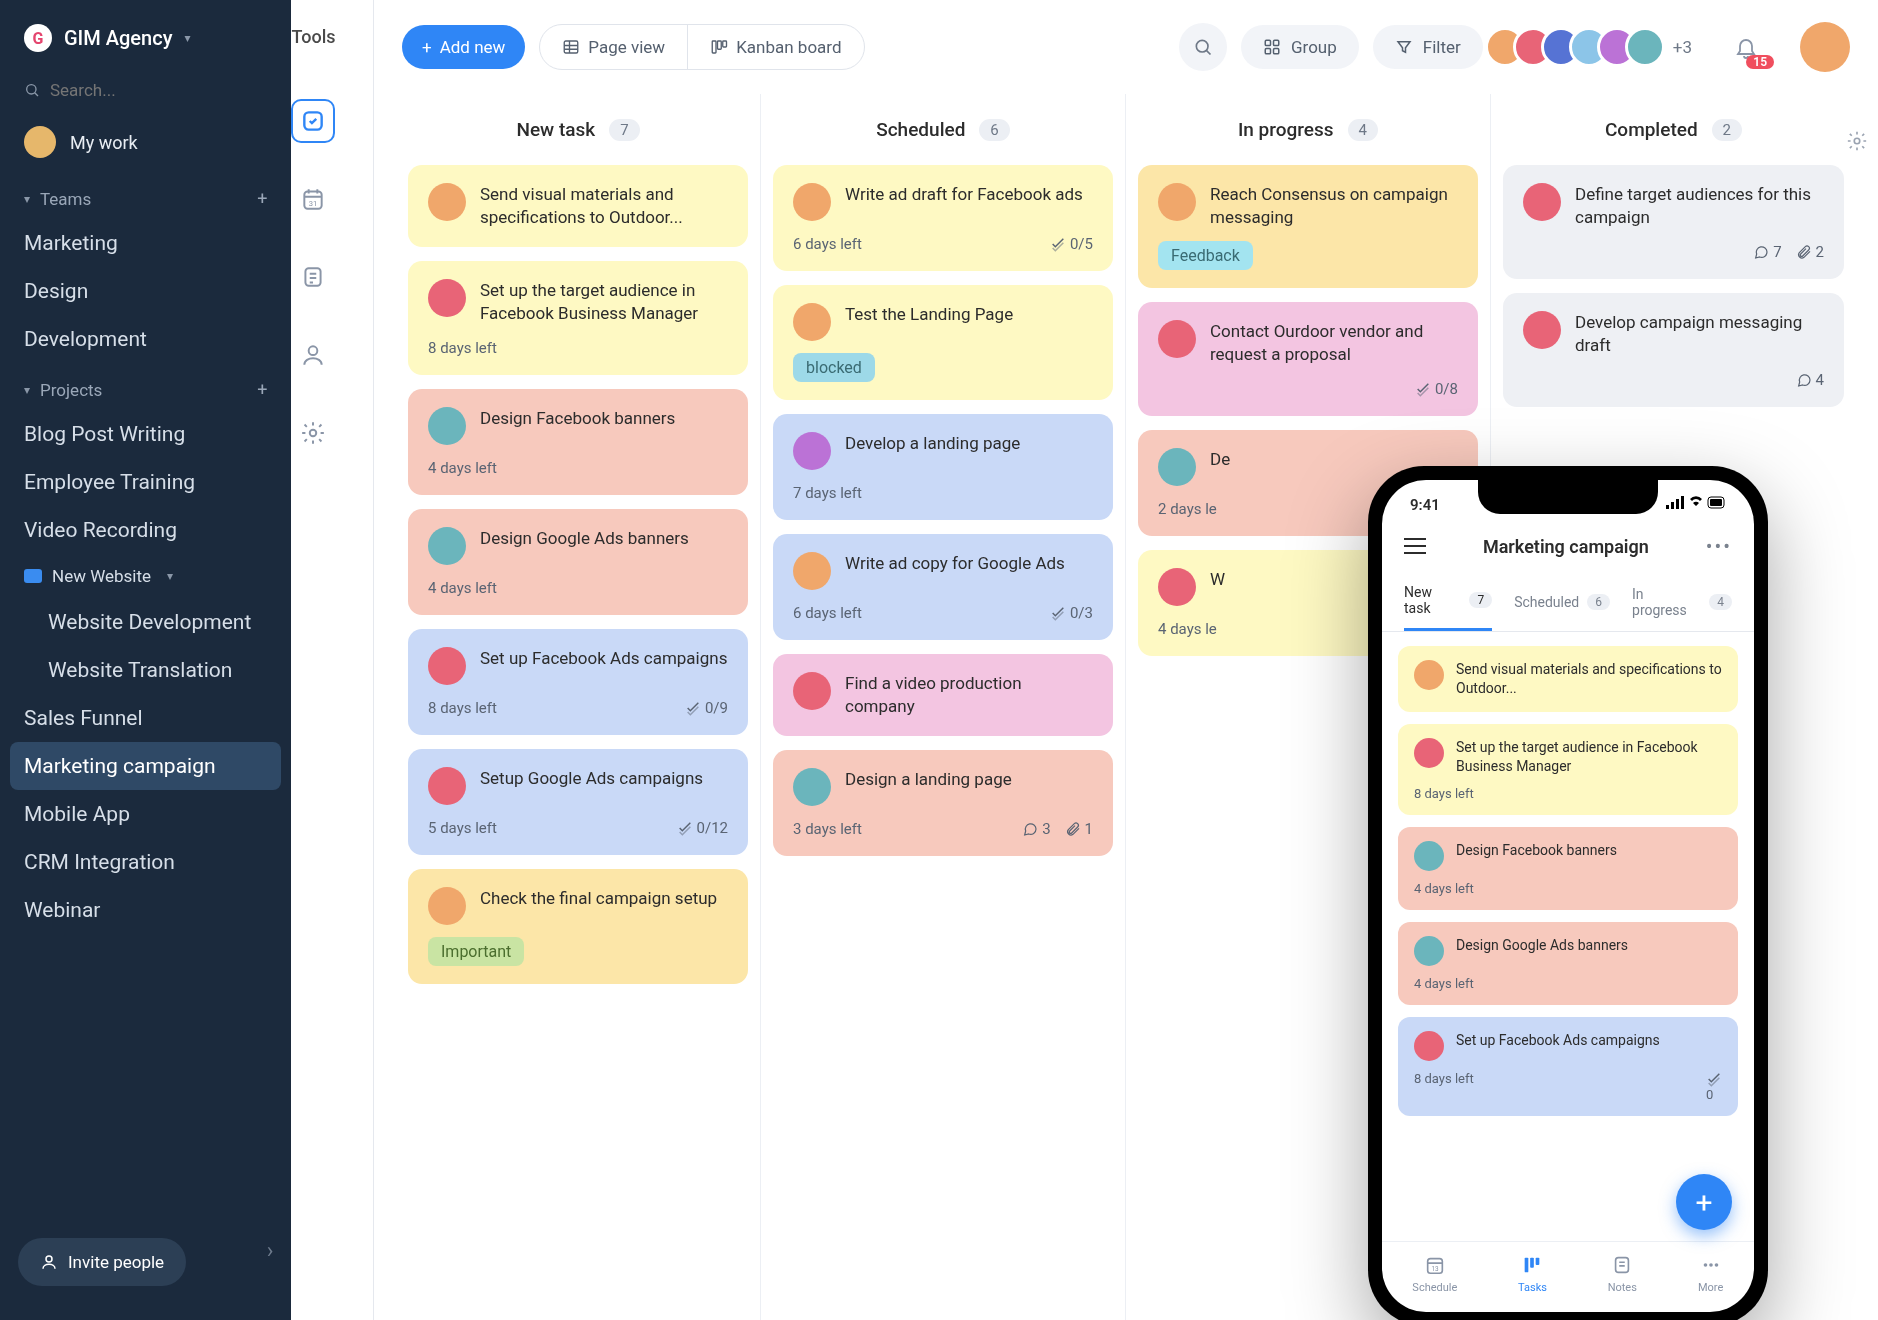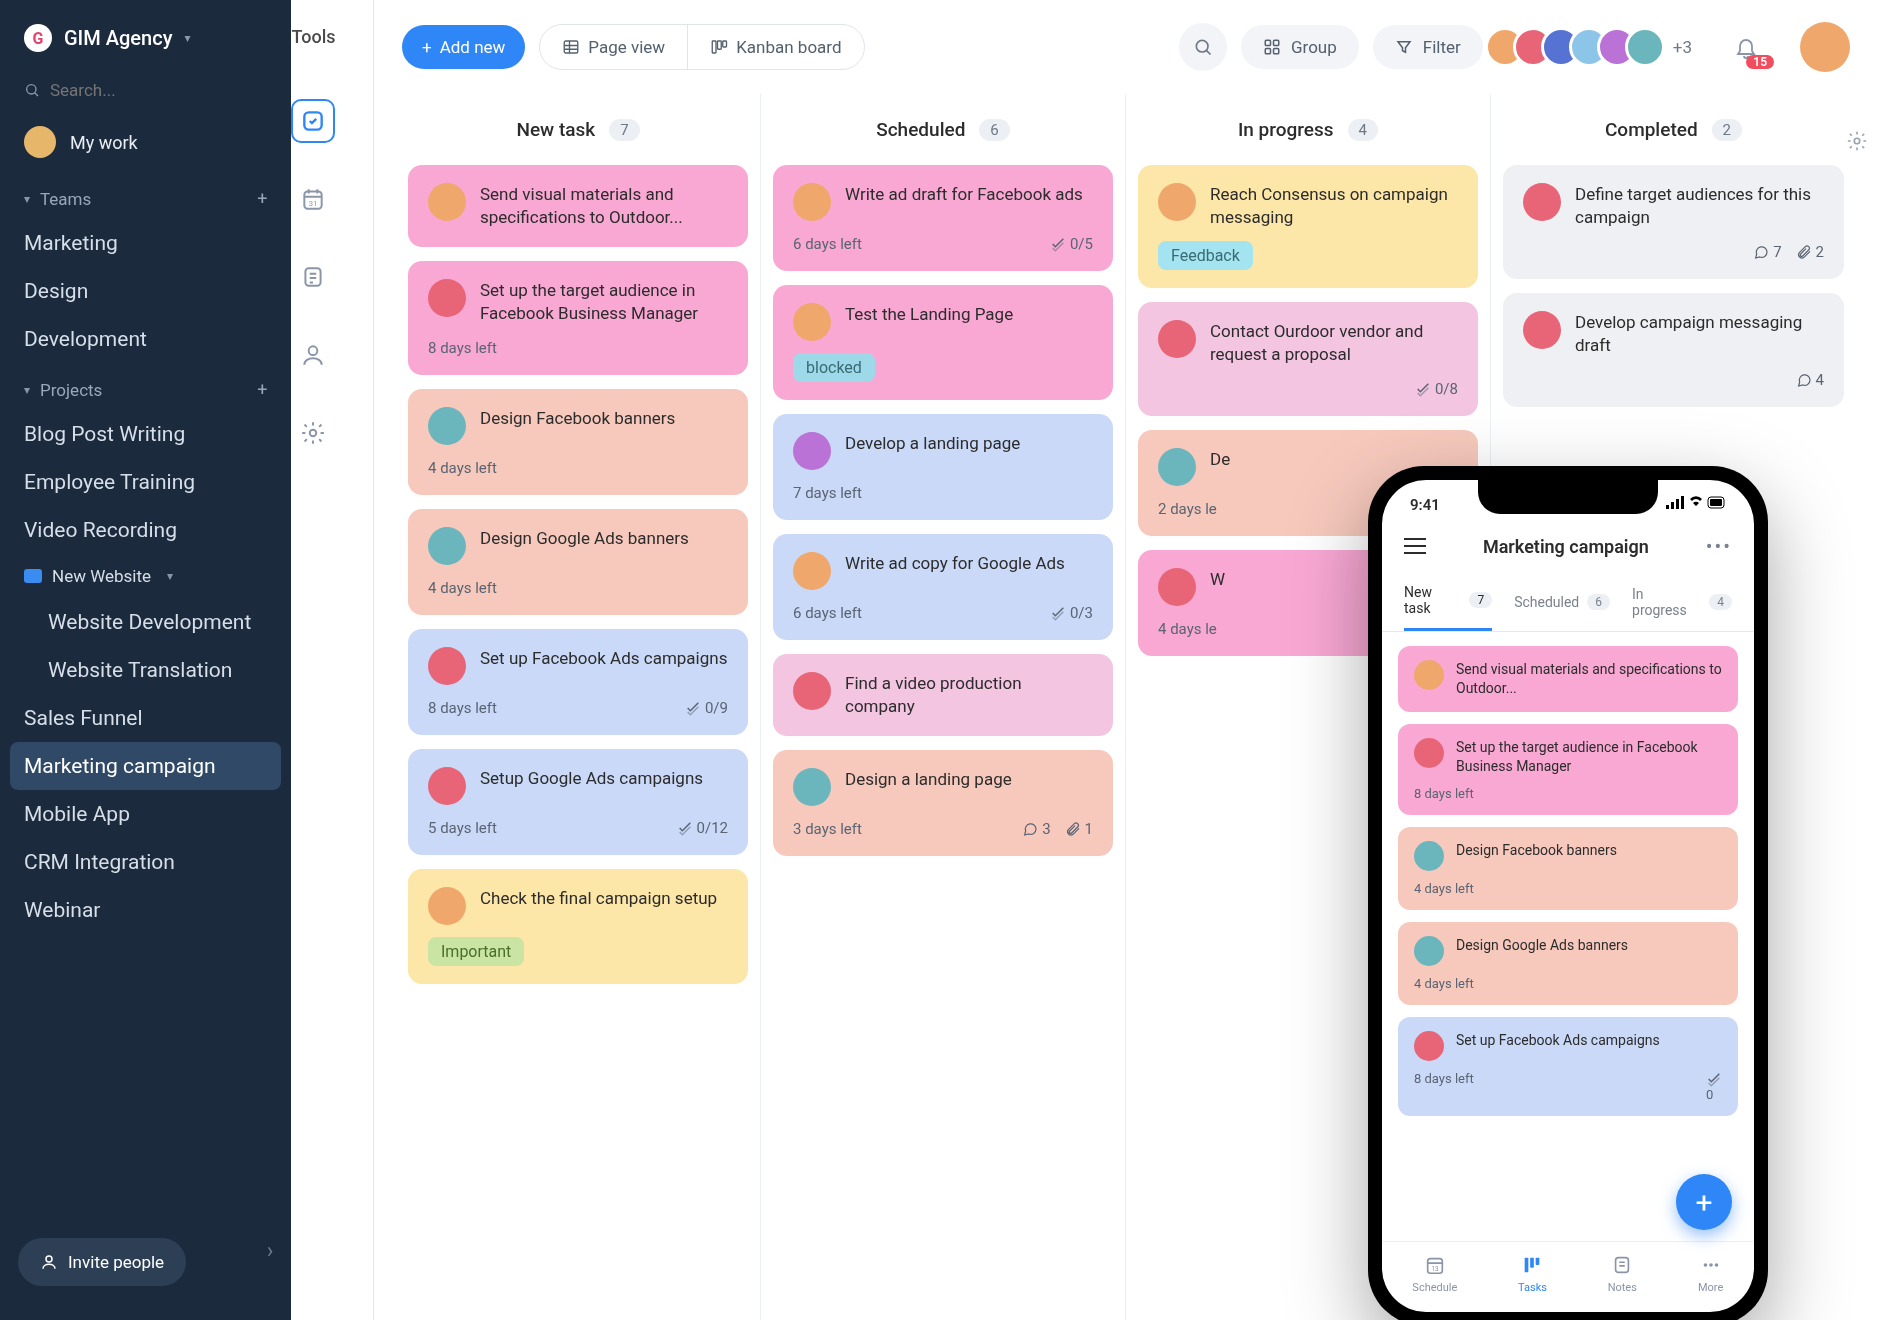"Send visual materials and specifications" .c-blue { background: #f9a8d4 -> #fef9c3 }
